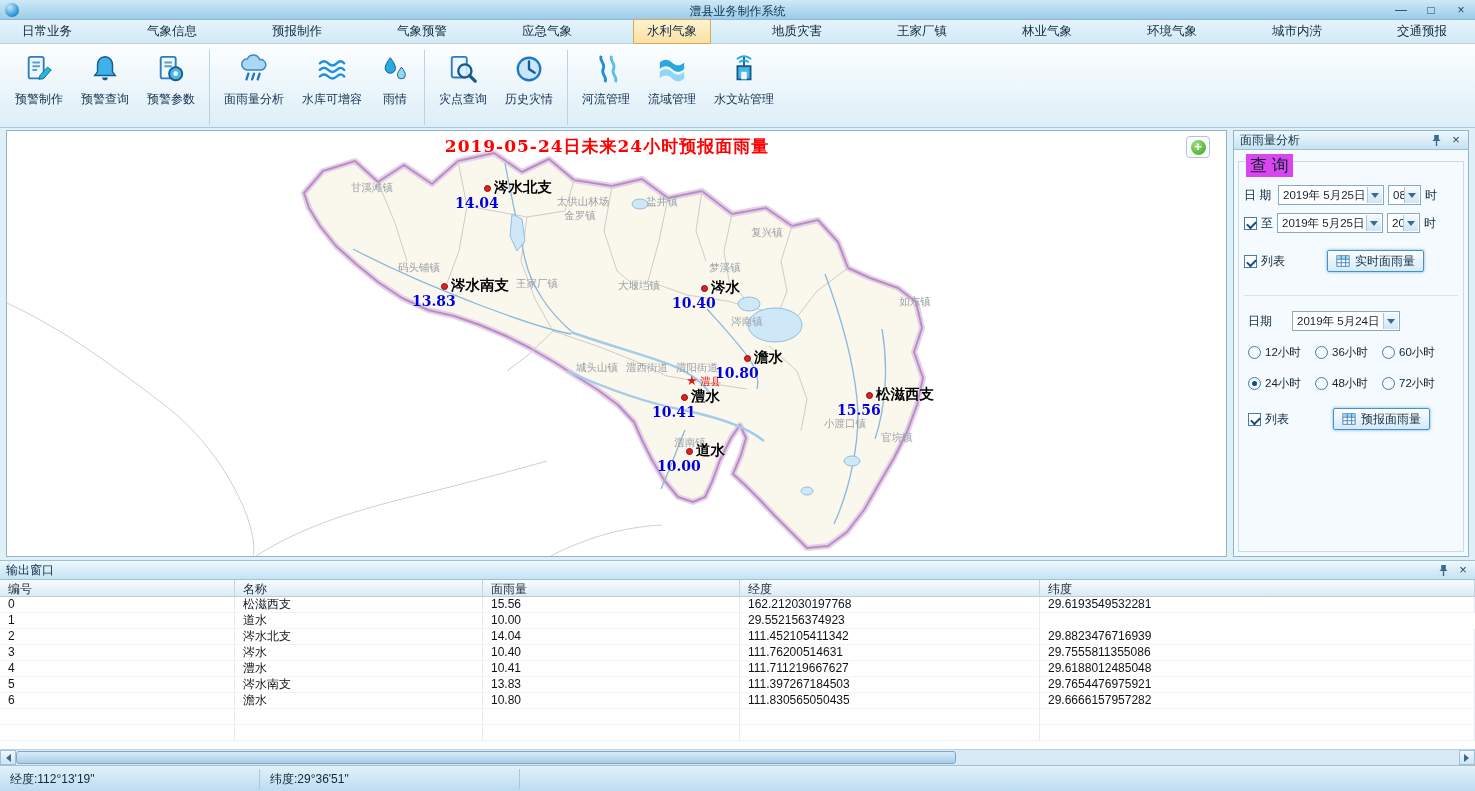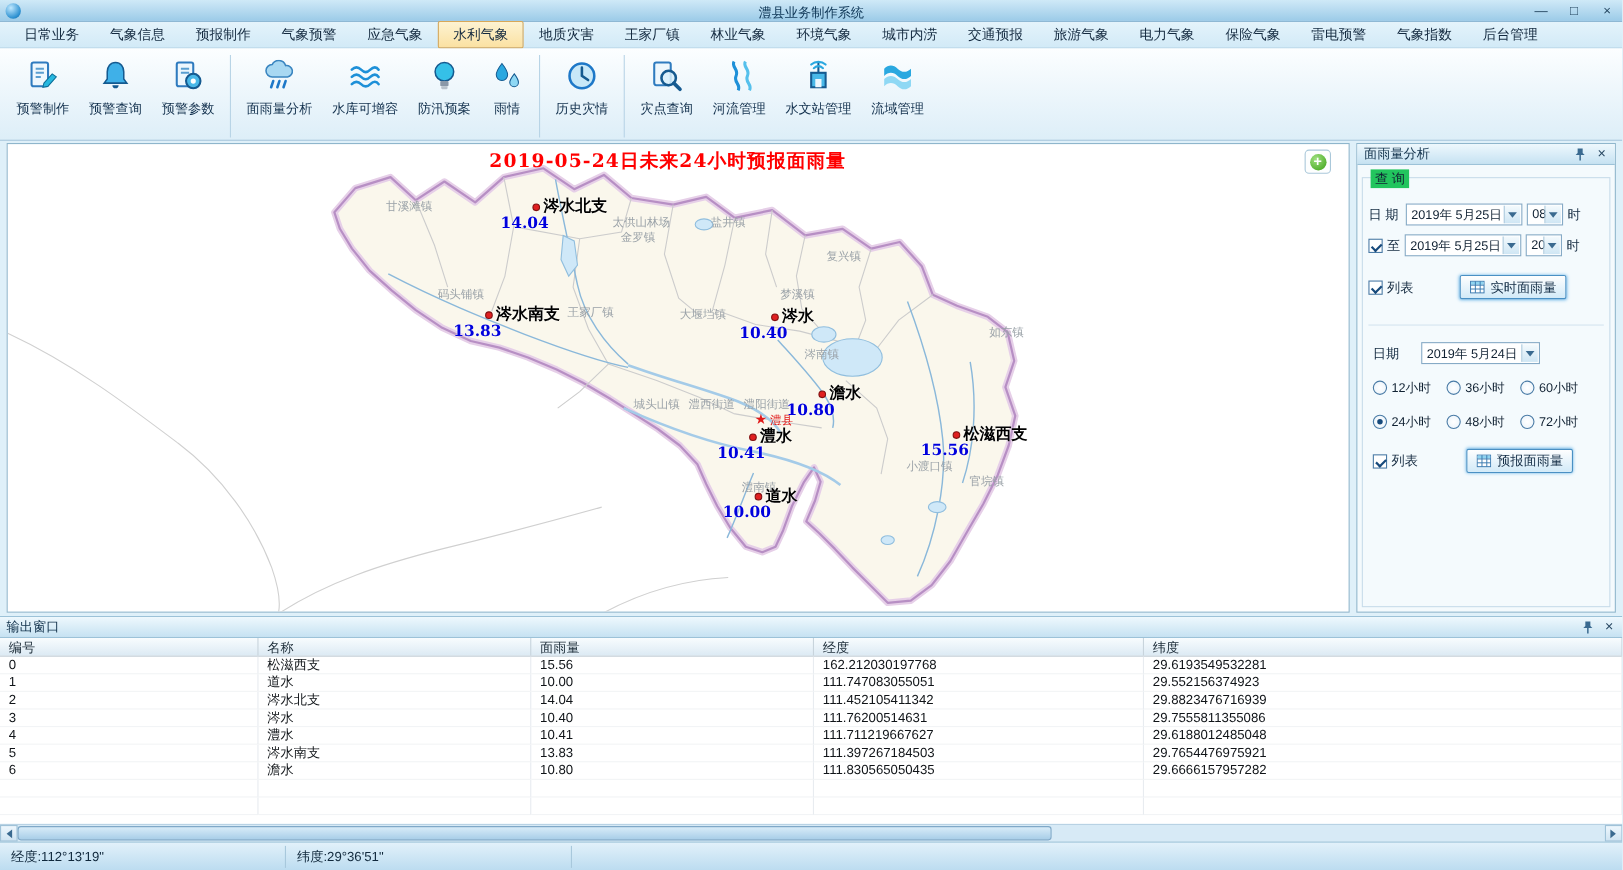"日常业务" .menubar { gap: none -> 47px }
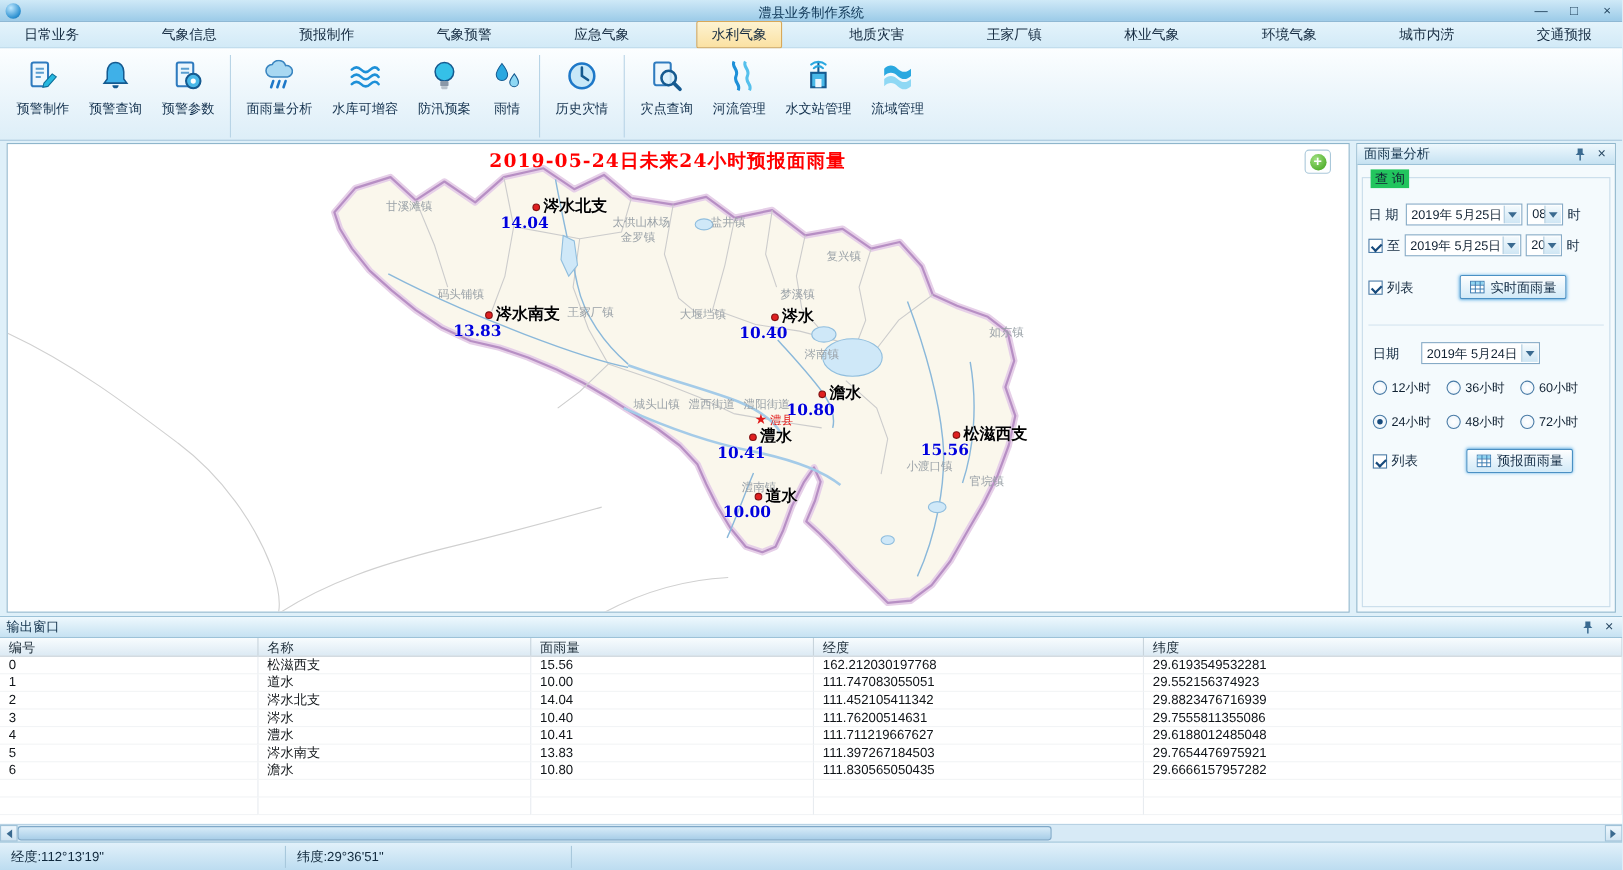"防汛预案" div.tool-item { html: <div> <svg> <use></use> </svg> <div>防汛预案</div> </div> -> none }
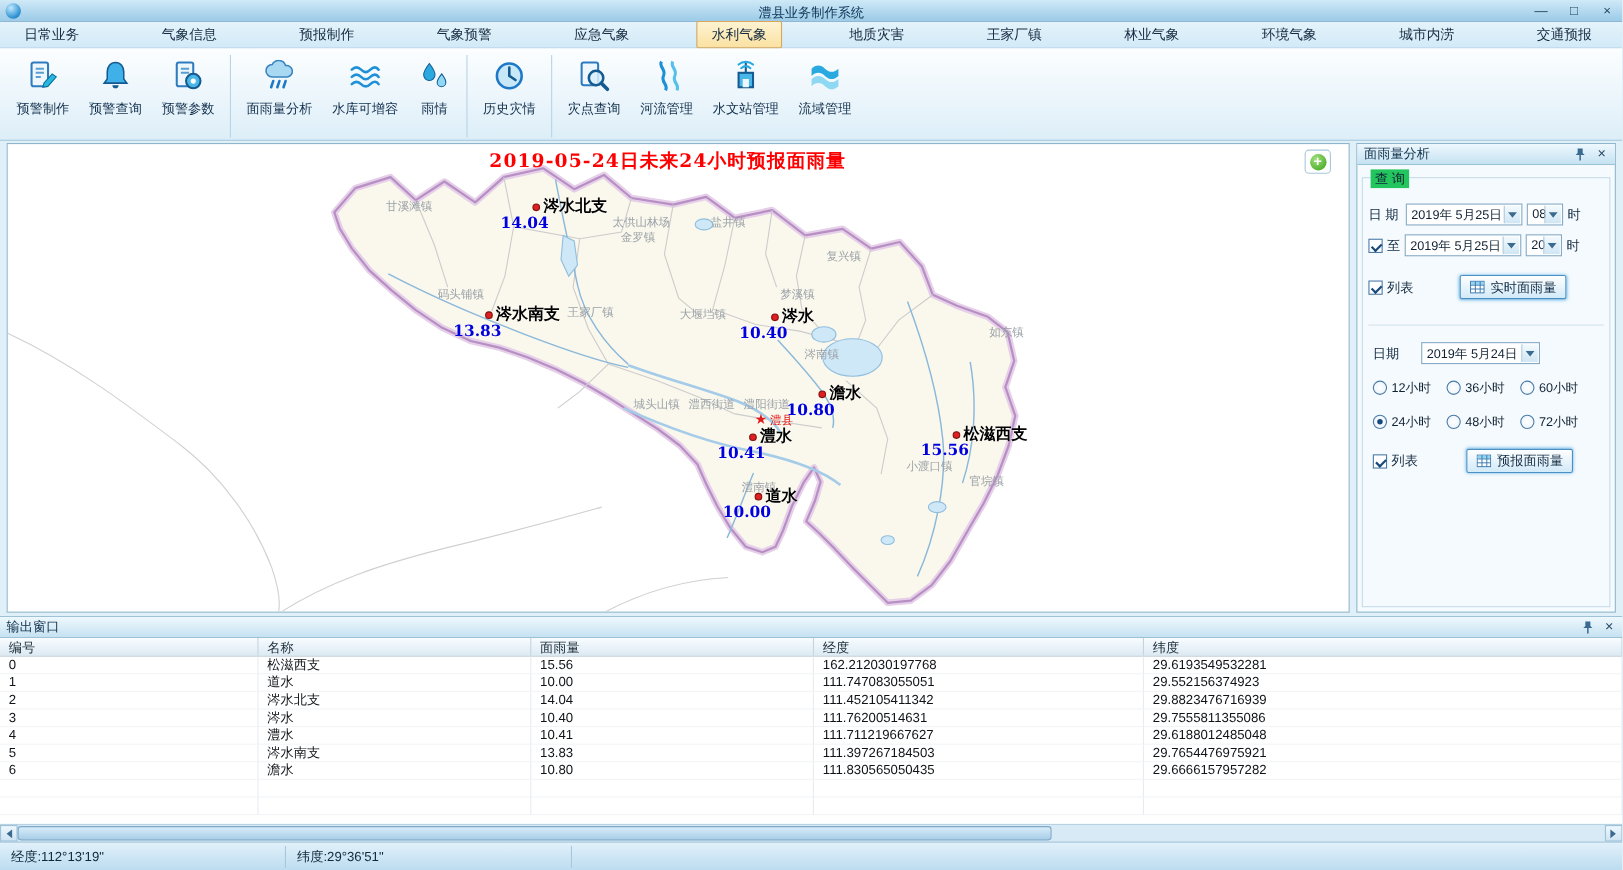"历史灾情" div.tool-item { order: before "灾点查询" -> after "灾点查询" }
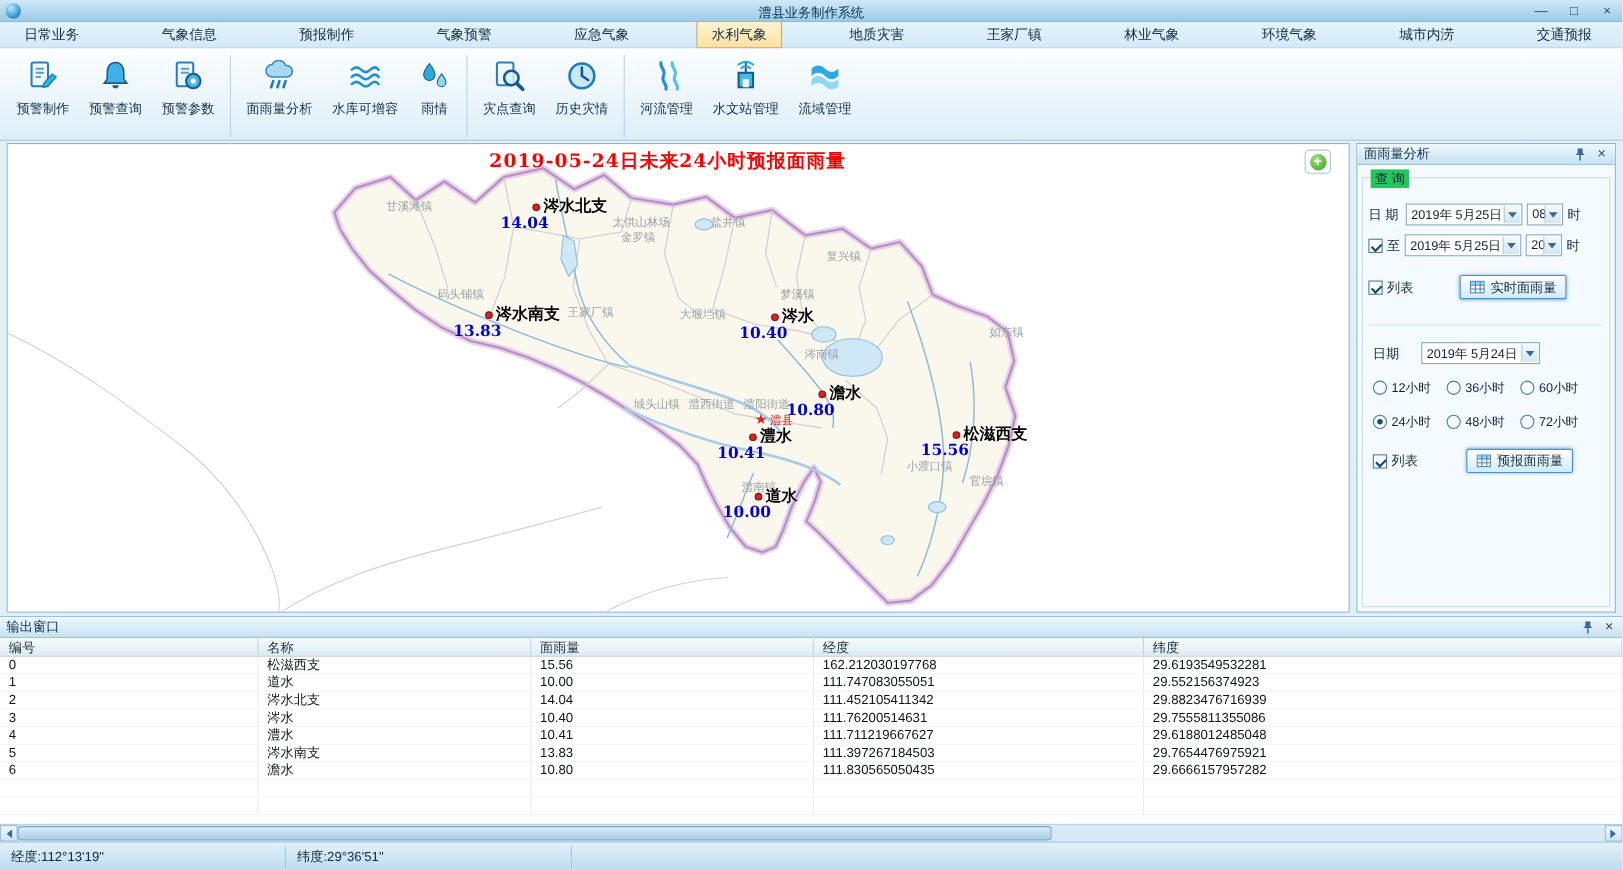"水文站管理" div.tool-item { order: before "流域管理" -> after "流域管理" }
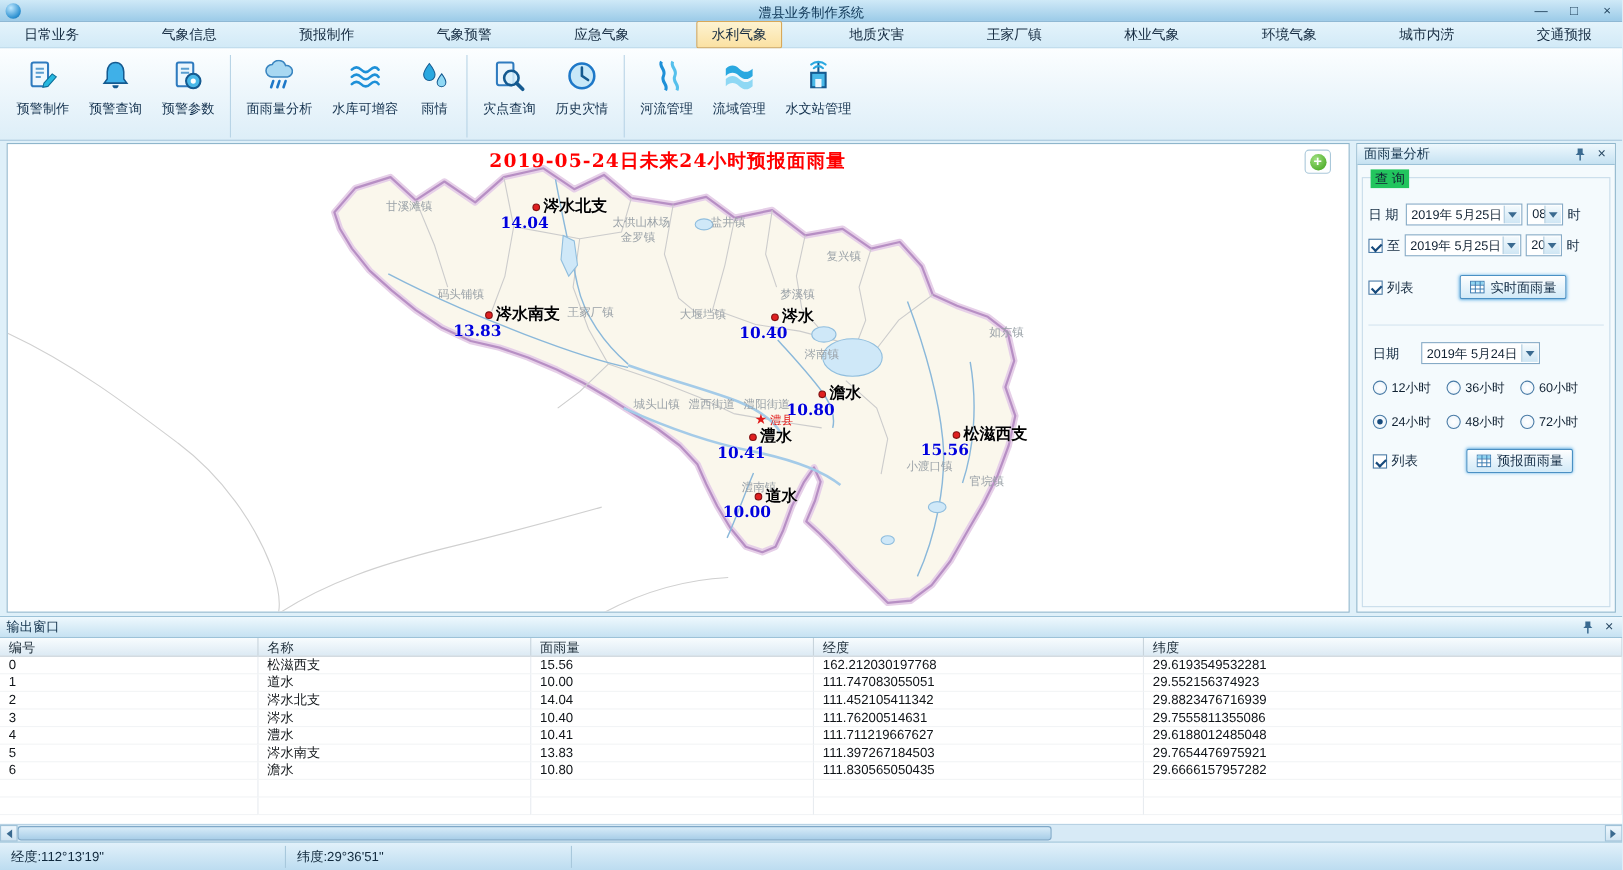"查 询" .group-label { background: #22c55e -> #d946ef; font-size: 12px -> 17px }
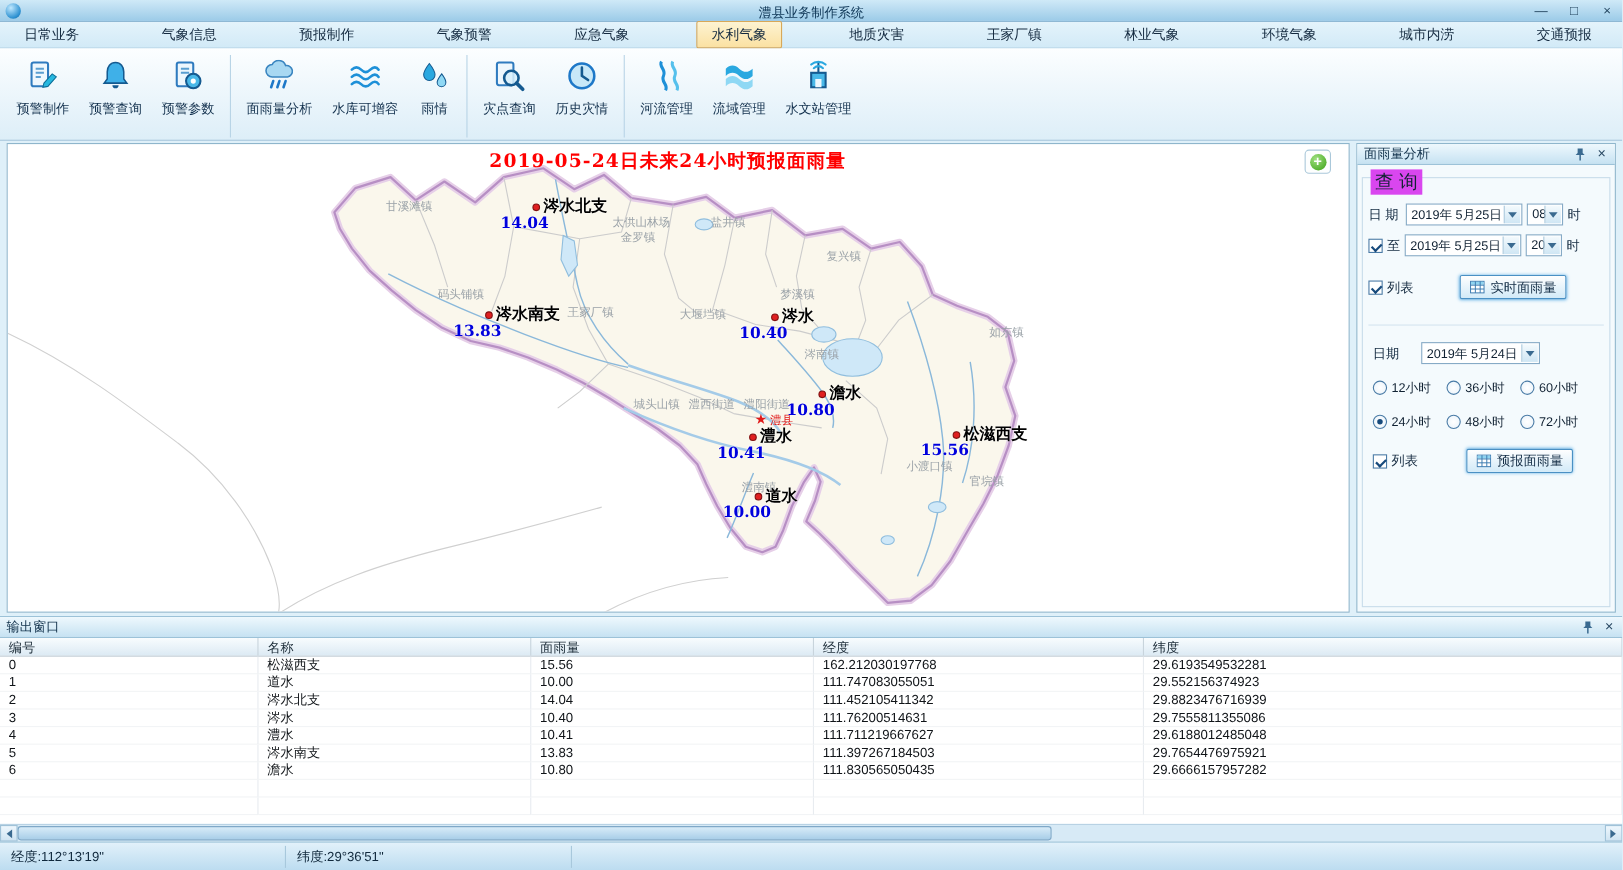"111.747083055051" div.cell { html: <div>111.747083055051</div> -> none }
